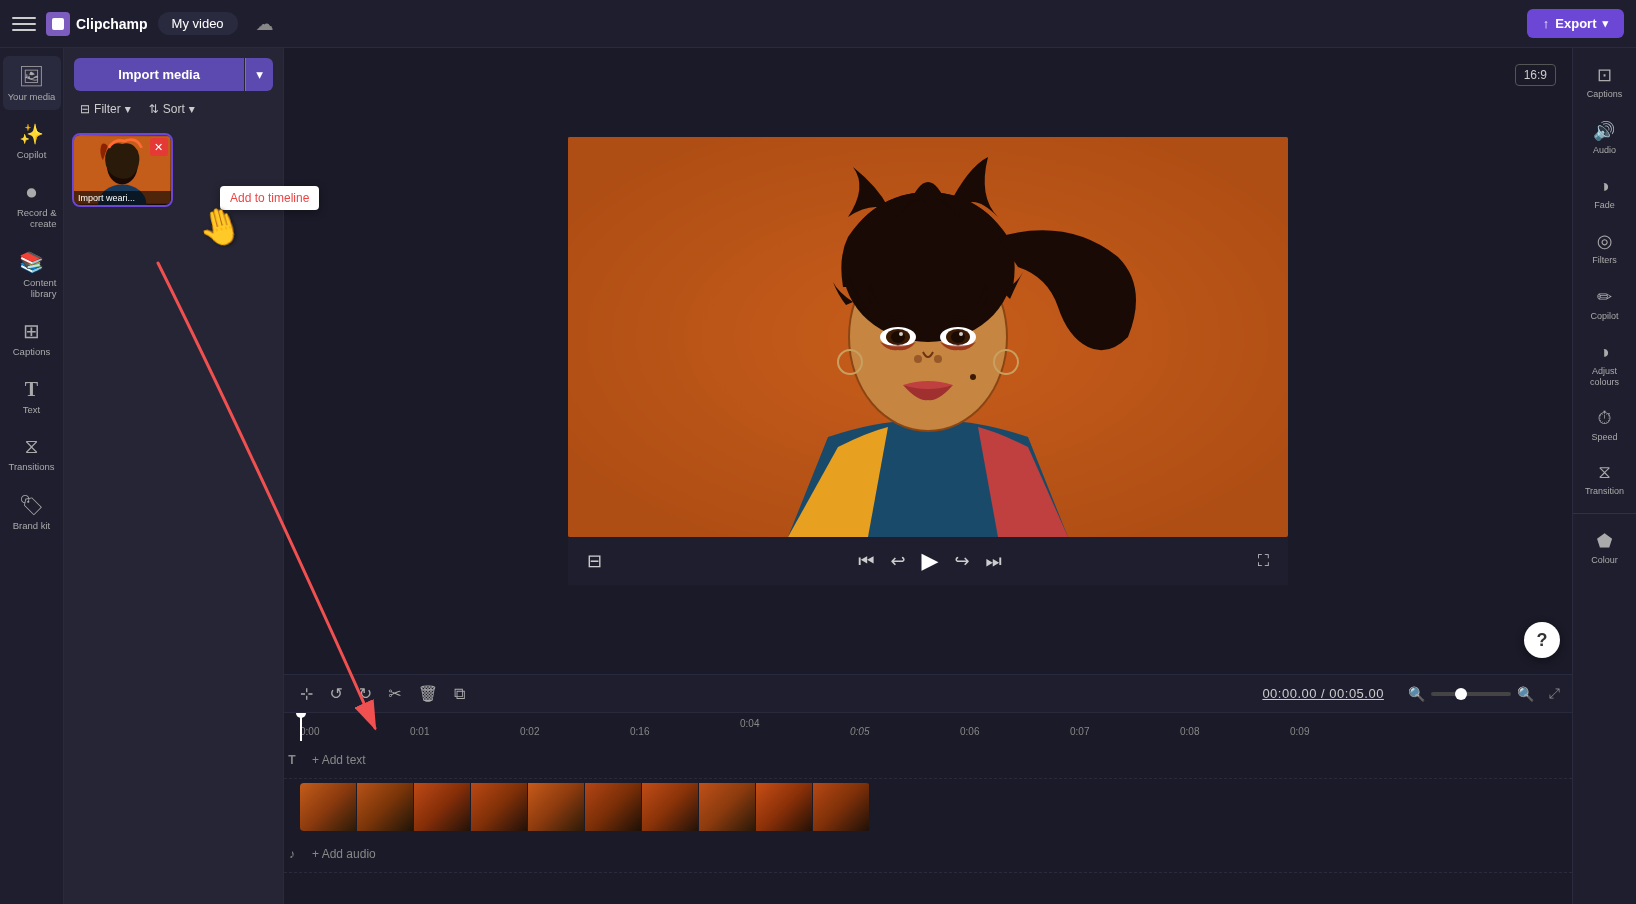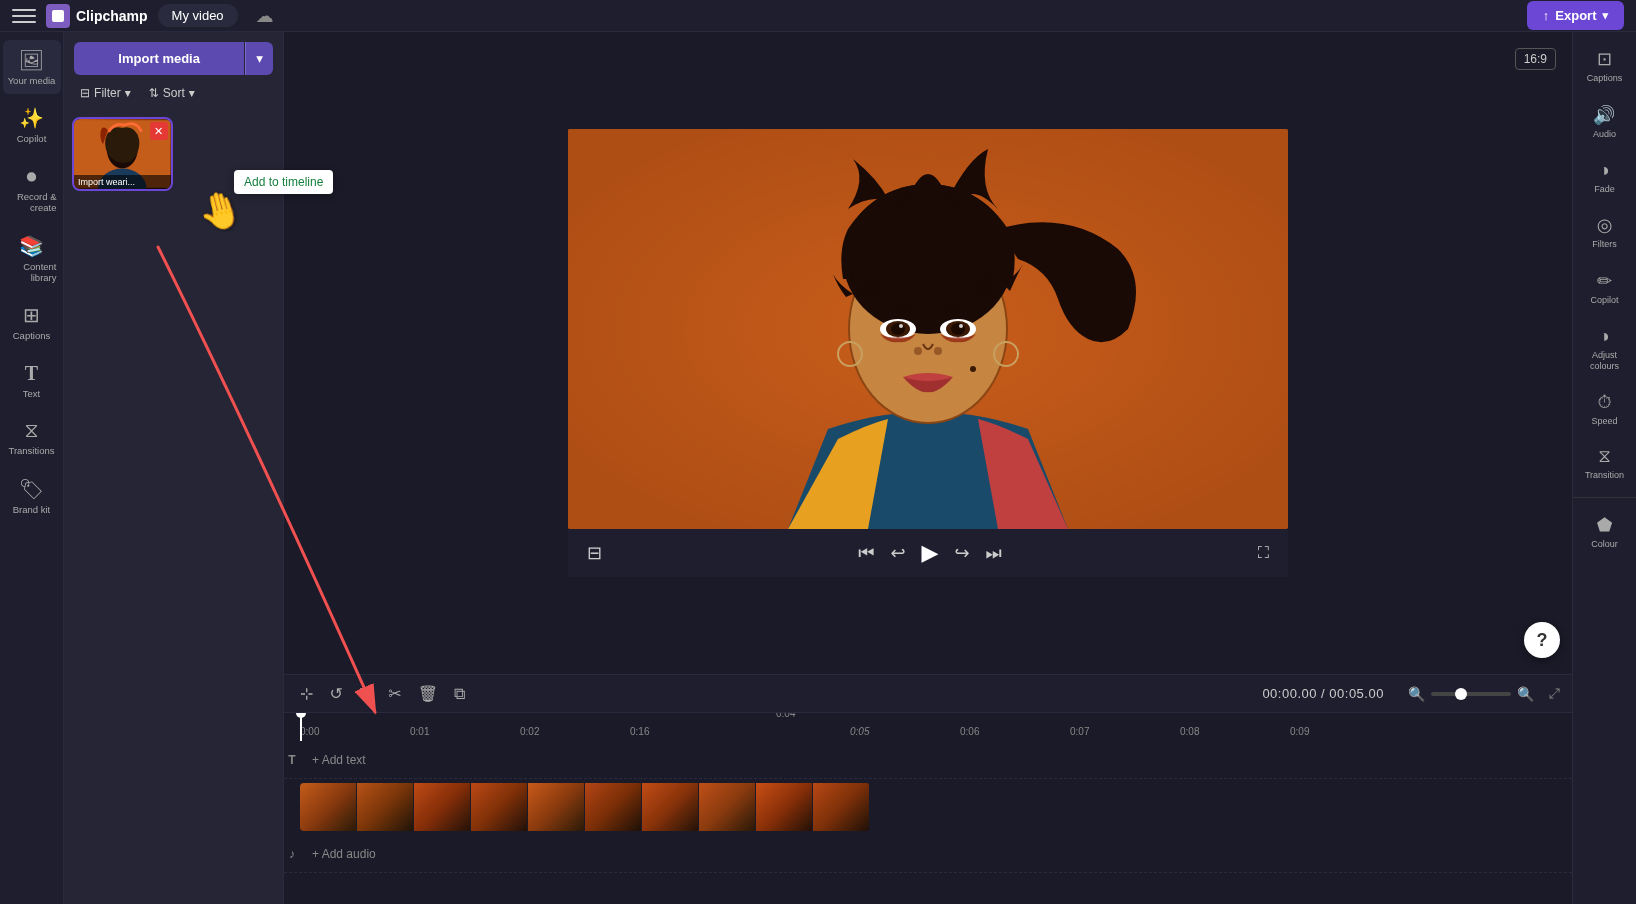"Clipchamp" .topbar { height: 32px -> 48px }
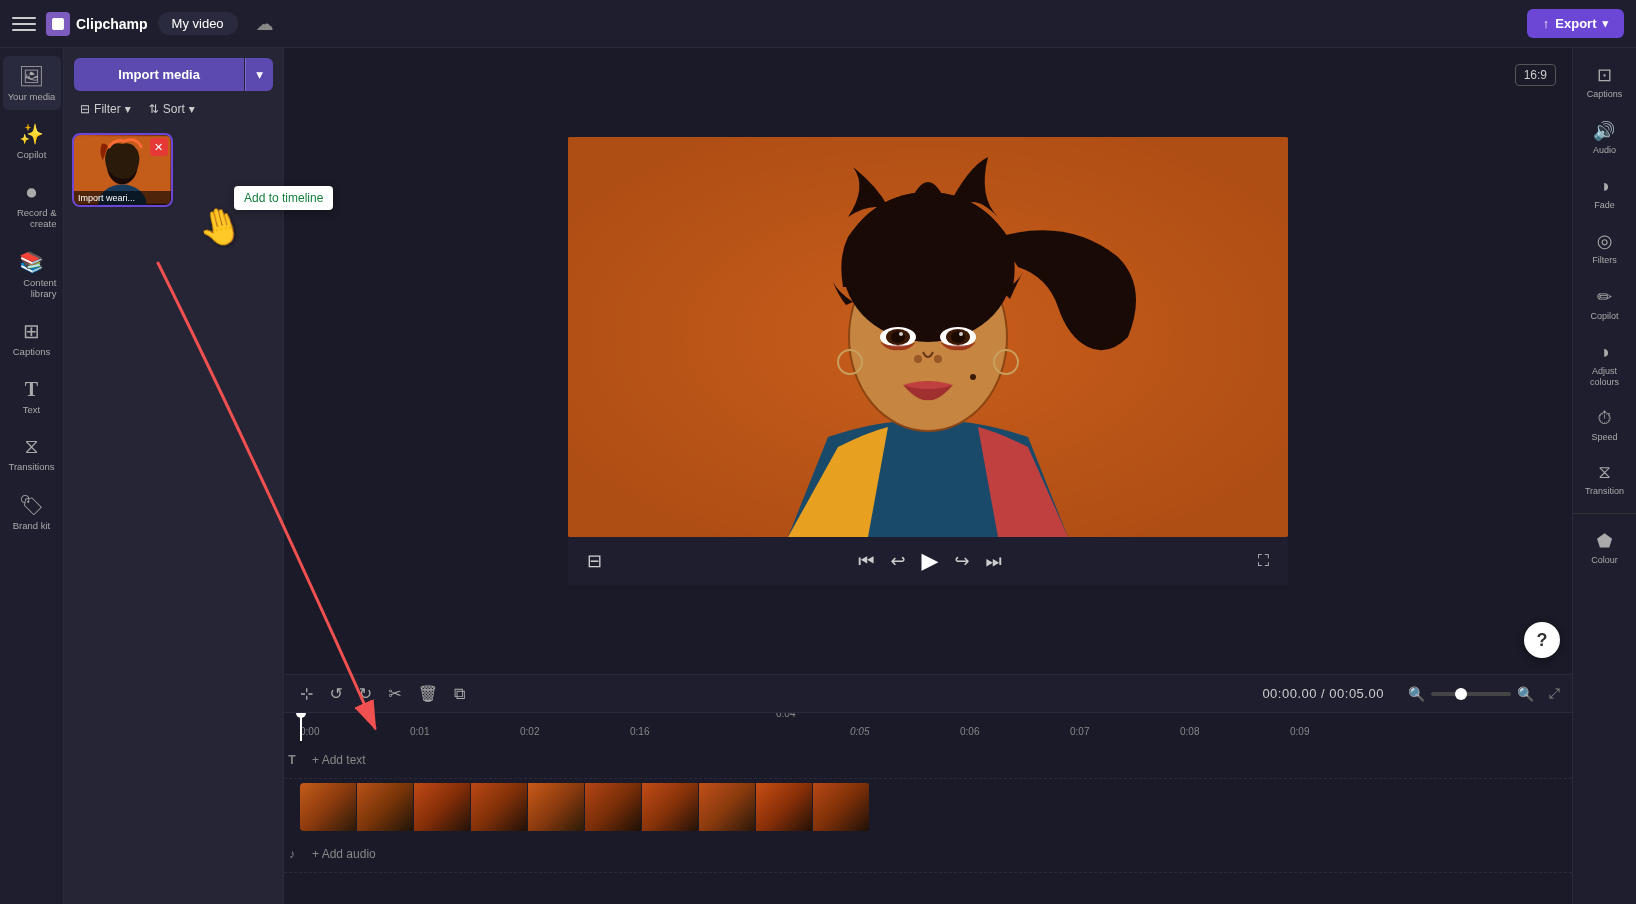"Add to timeline" .add-timeline-tooltip { color: #15803d -> #ef4444; left: 170px -> 156px }
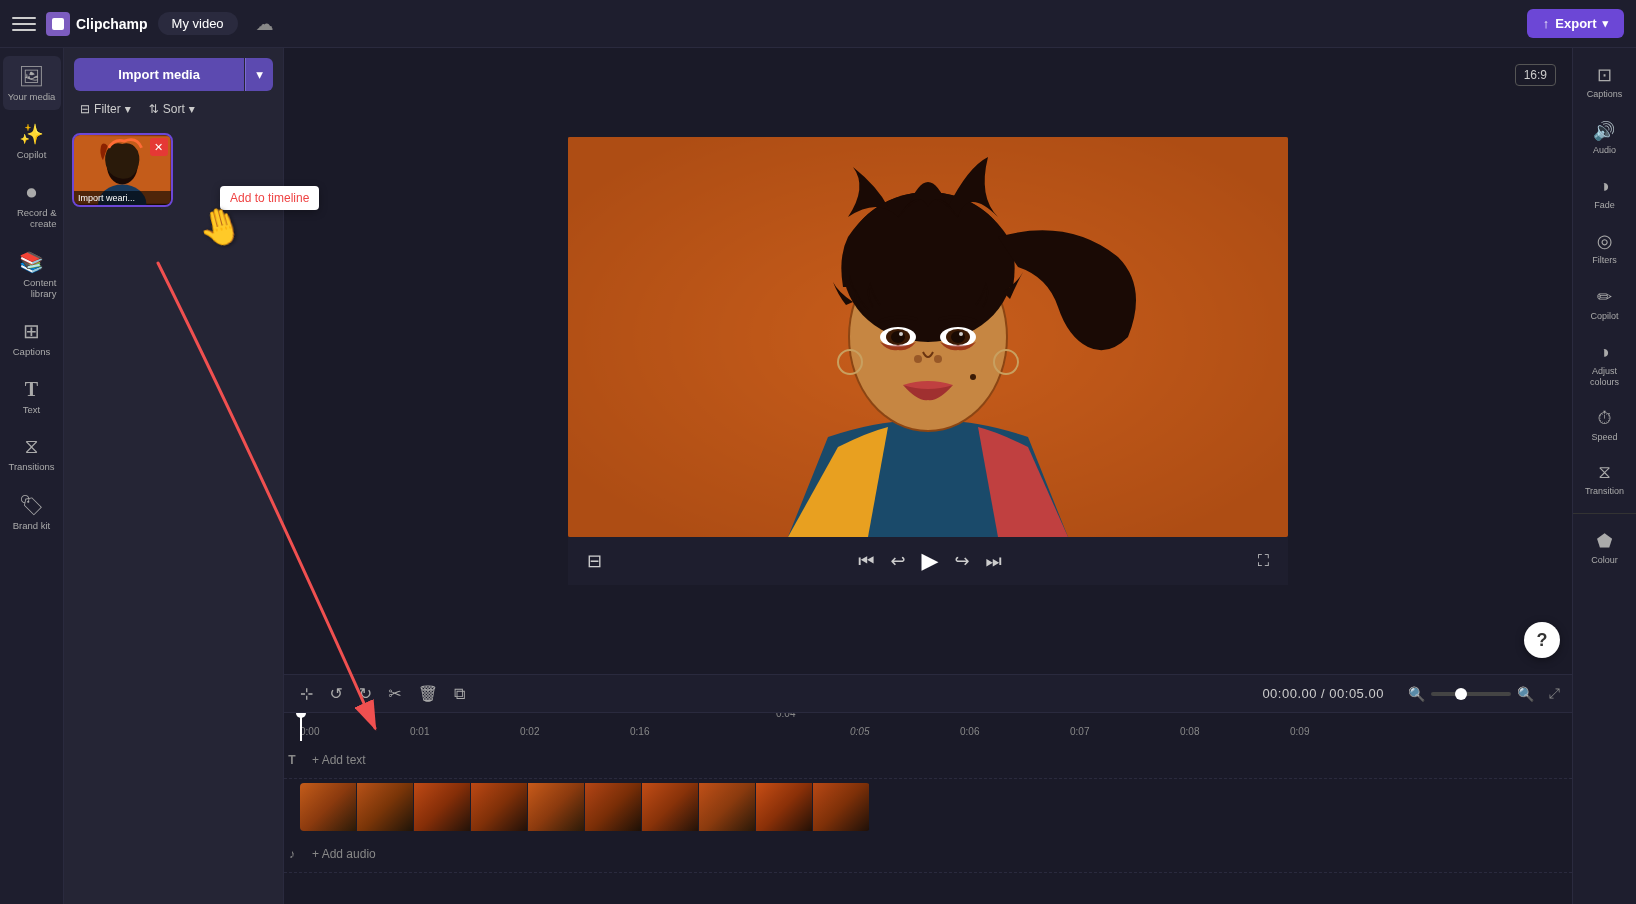"00:00.00 / 00:05.00" .tl-time { text-decoration: none -> underline }
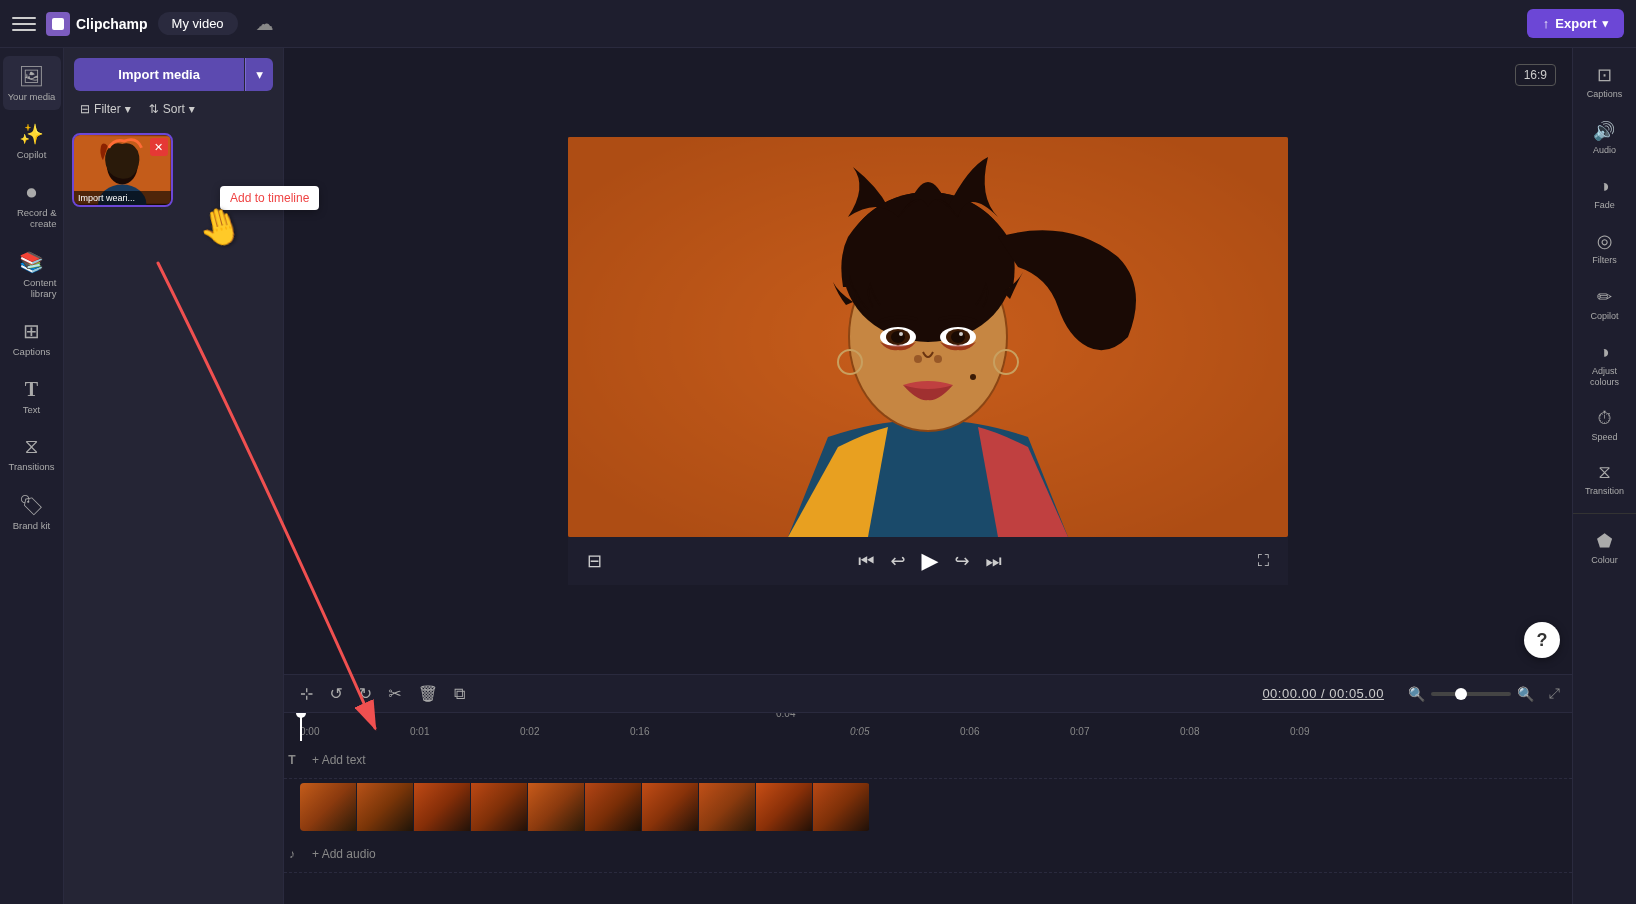"0:04" span.ruler-label { bottom: 22px -> 12px; margin-left: 36px -> none }
